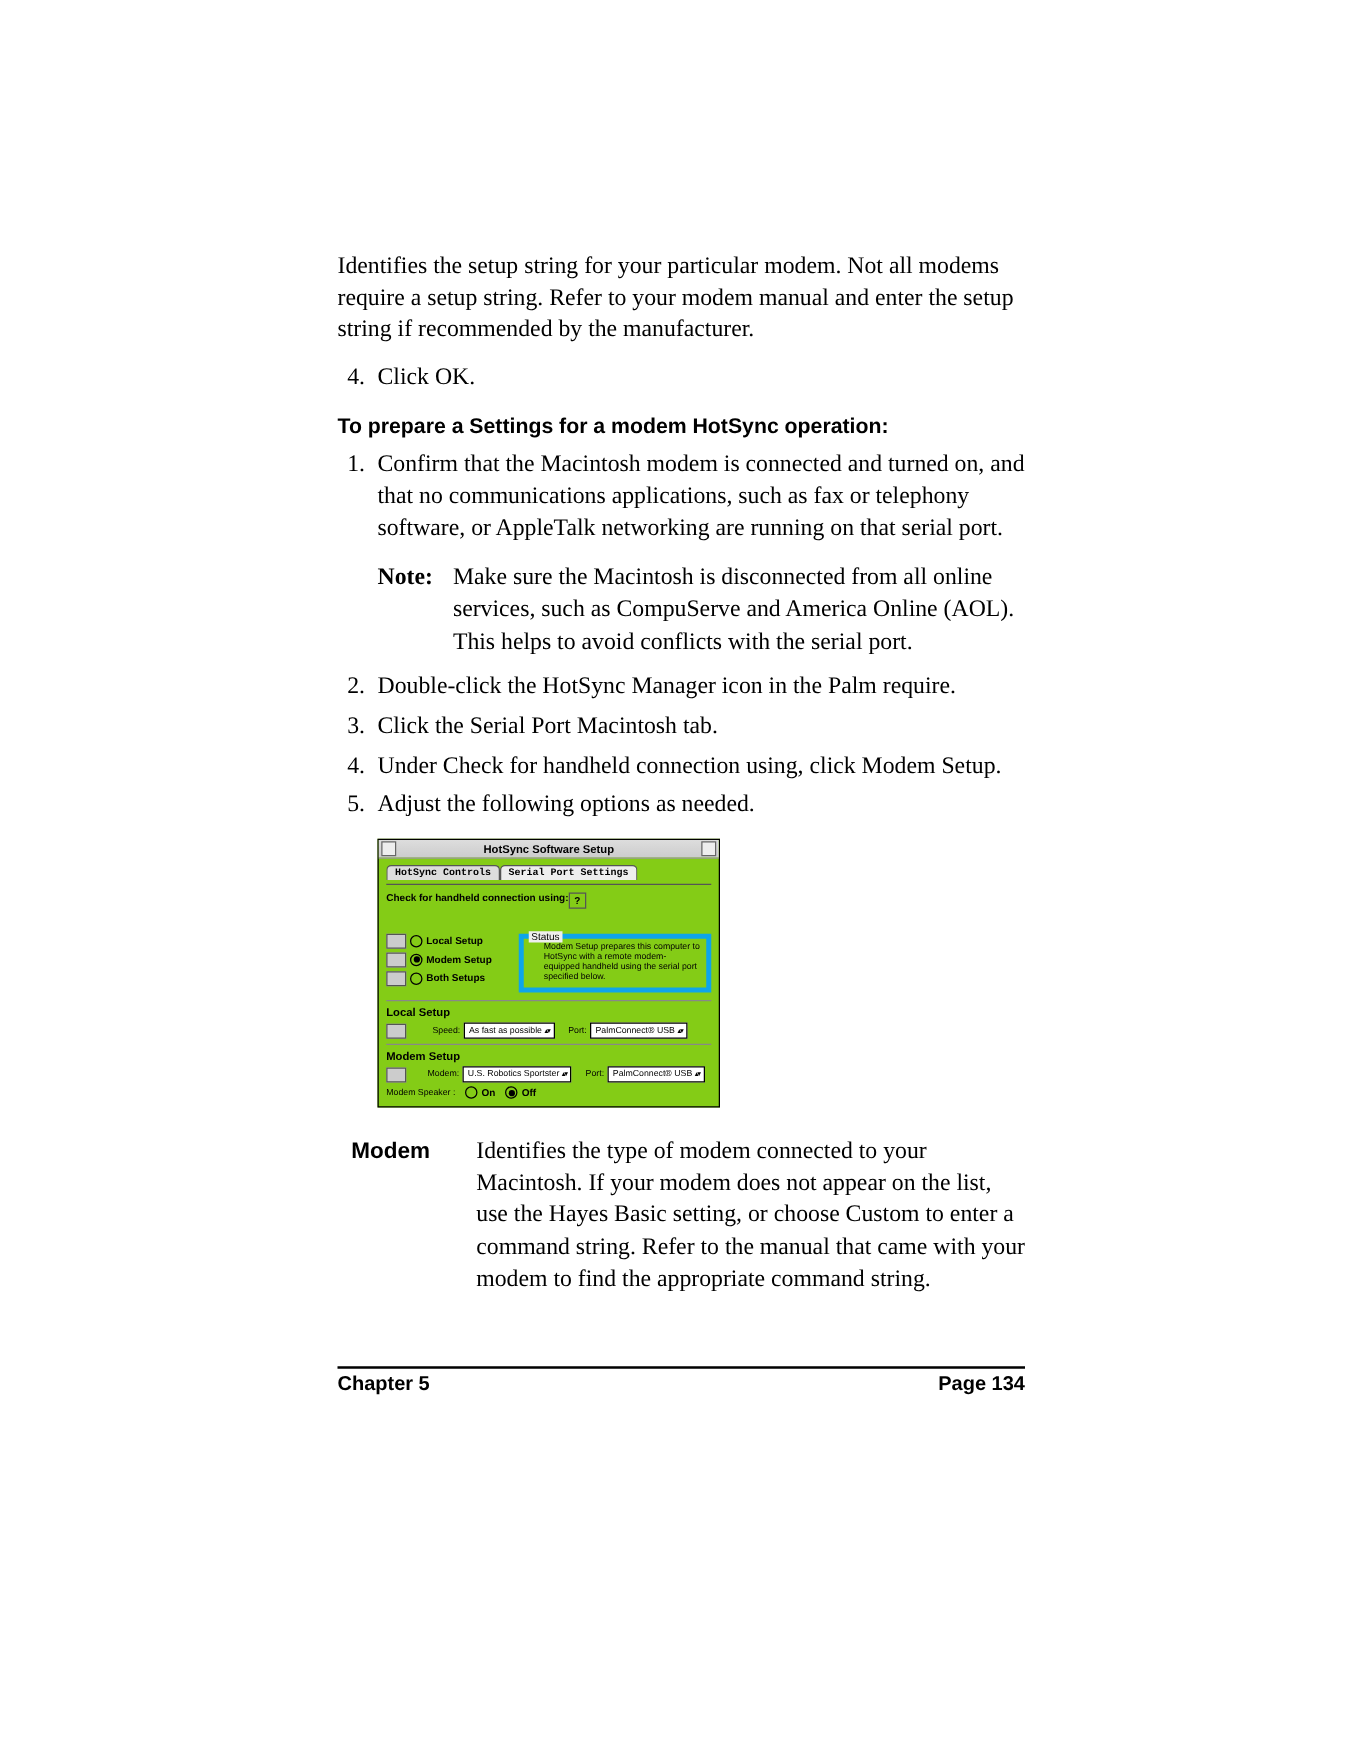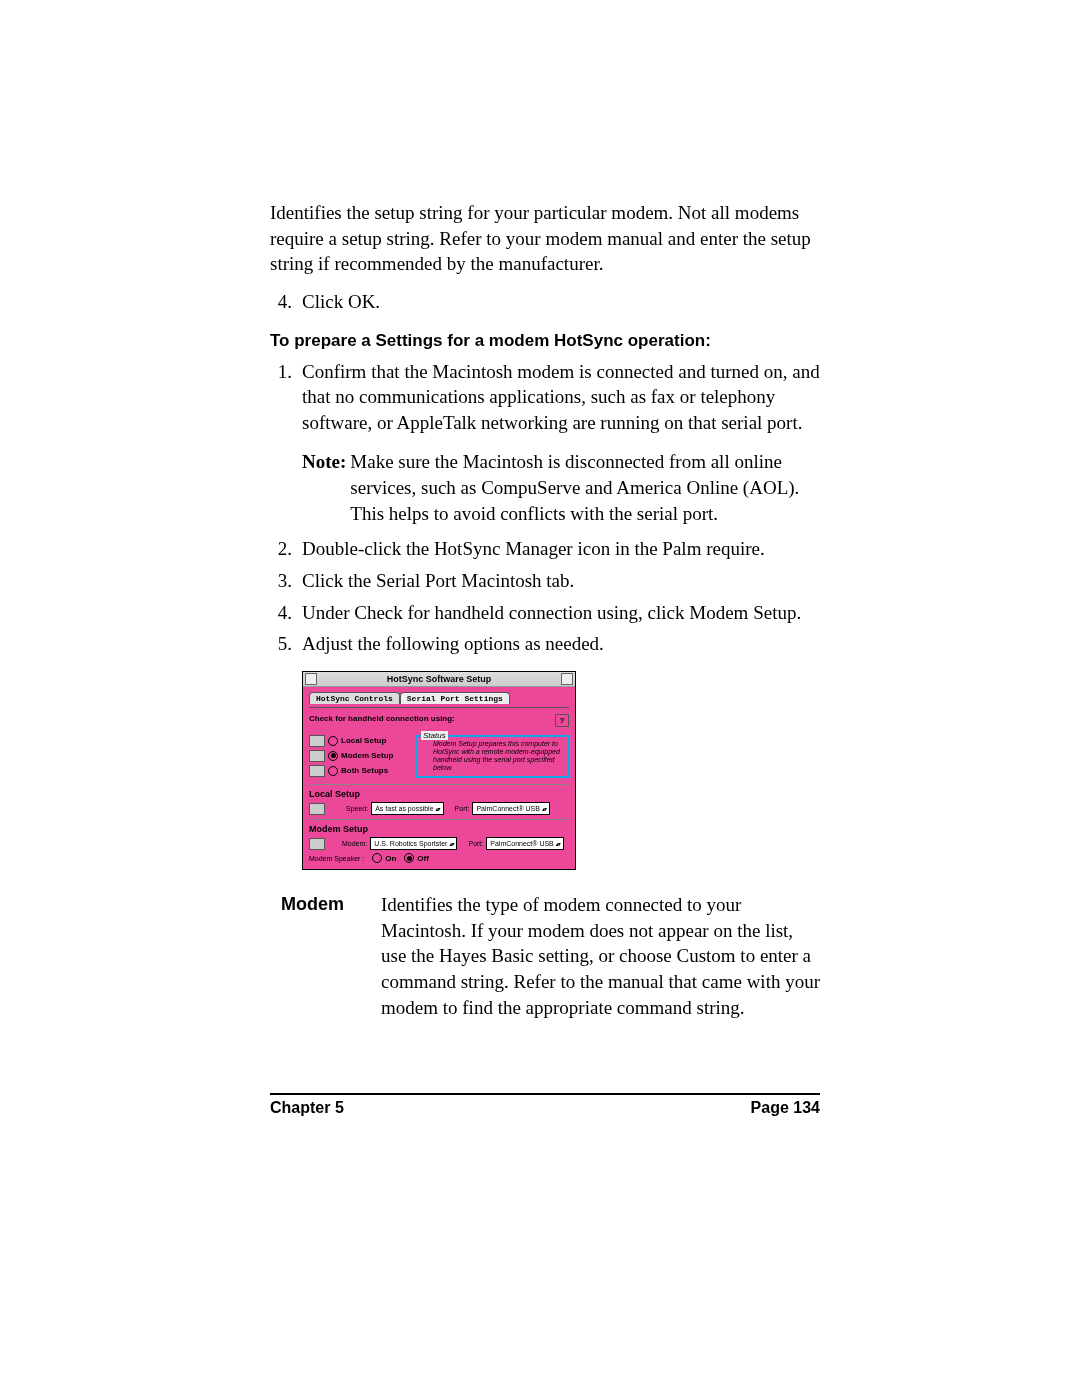"Note:" .note-row { gap: 4px -> 16px }
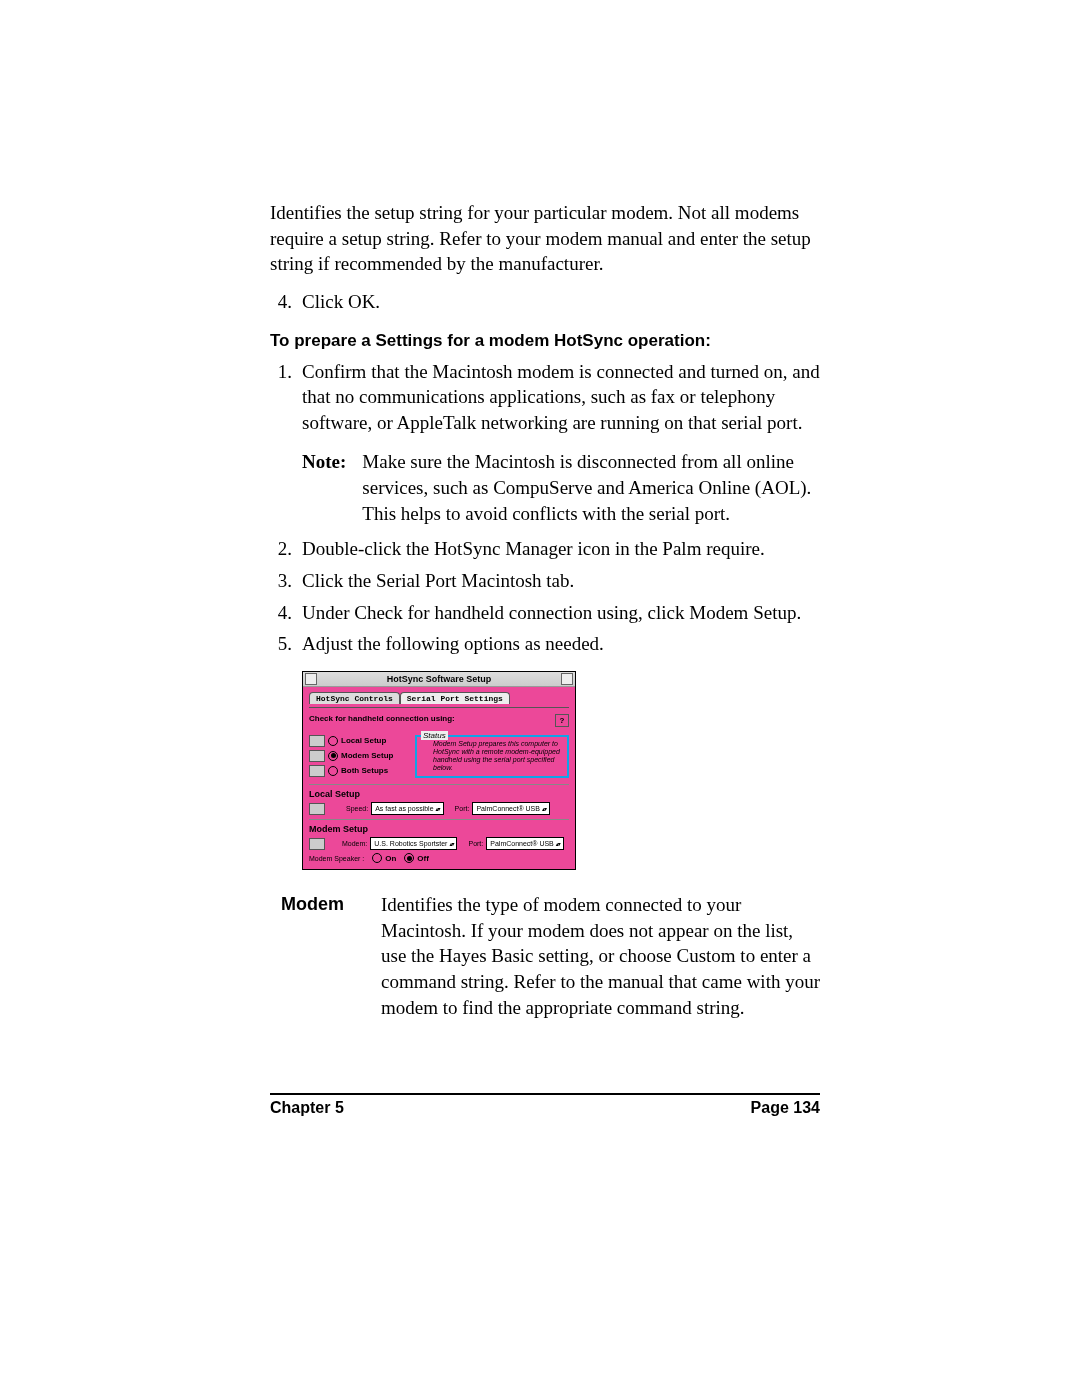"HotSync Software Setup" .shot { background: #ec4899 -> #84cc16 }
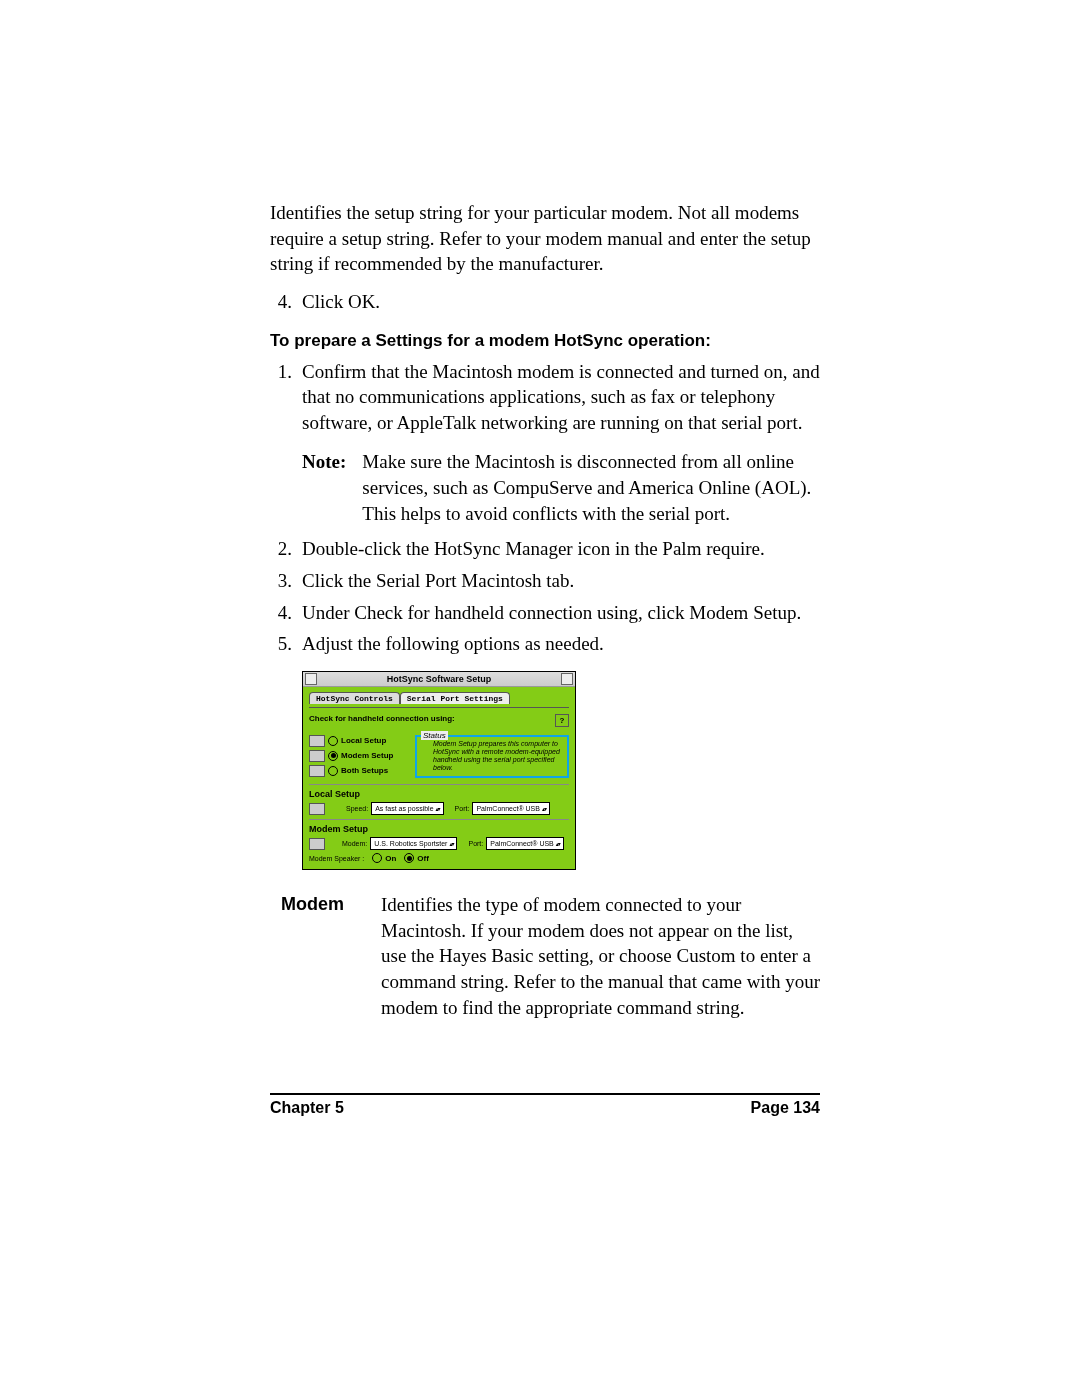"Check for handheld connection using:" .panel-row { justify-content: space-between -> none; margin-bottom: 8px -> 20px }
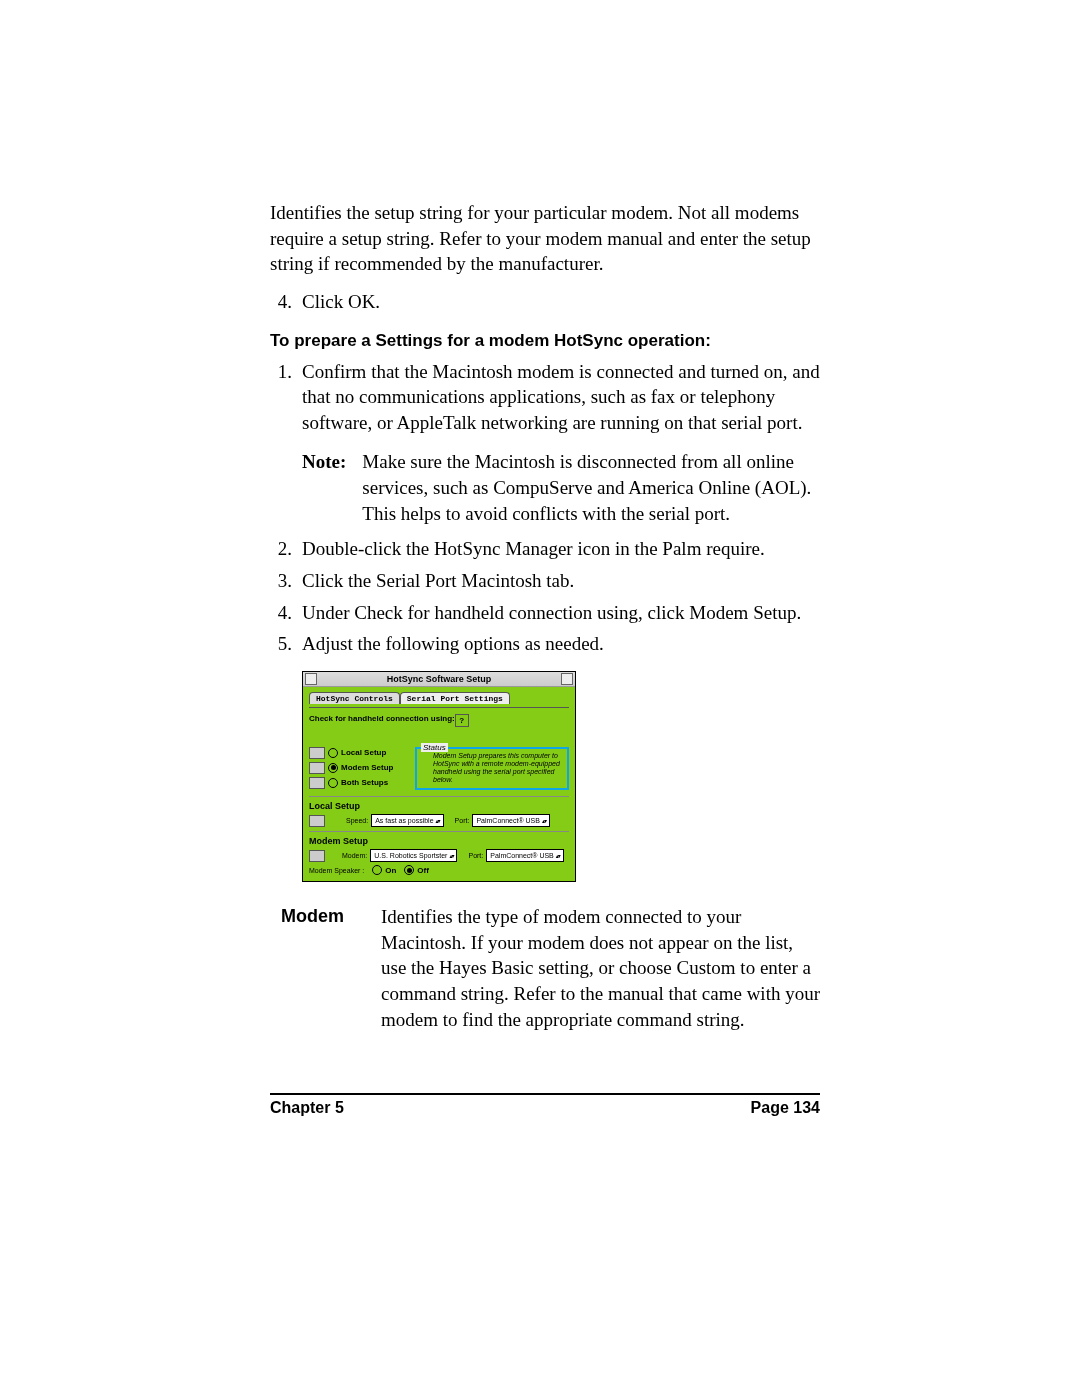"Status" .fieldset { border: 2px solid #0ea5e9 -> 4px solid #0ea5e9; font-style: italic -> none }
